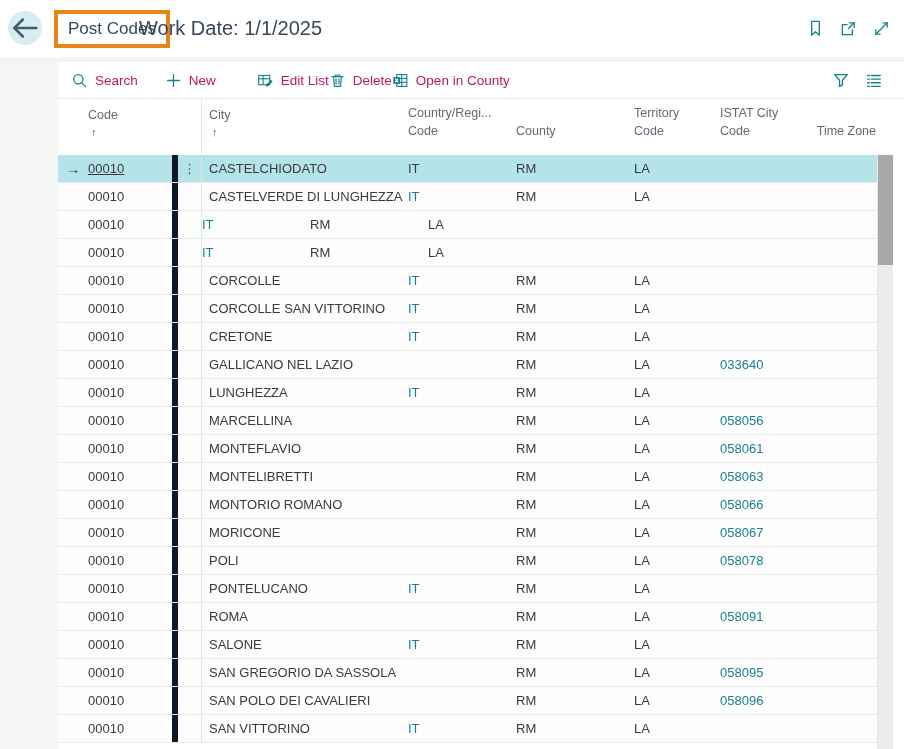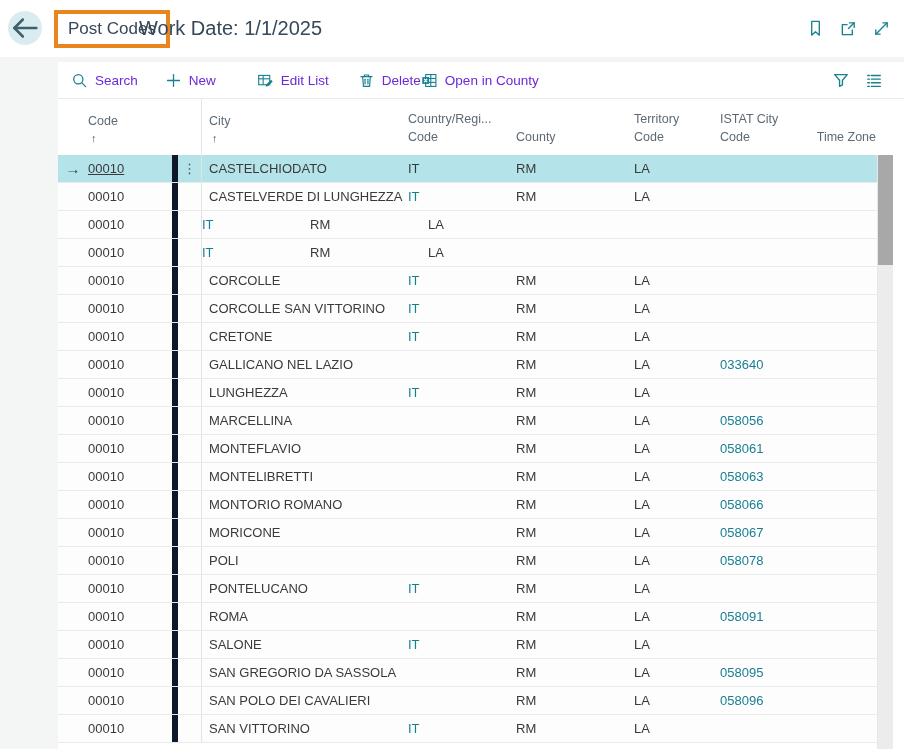"Search" .tb-item { color: #6d28d9 -> #be185d }
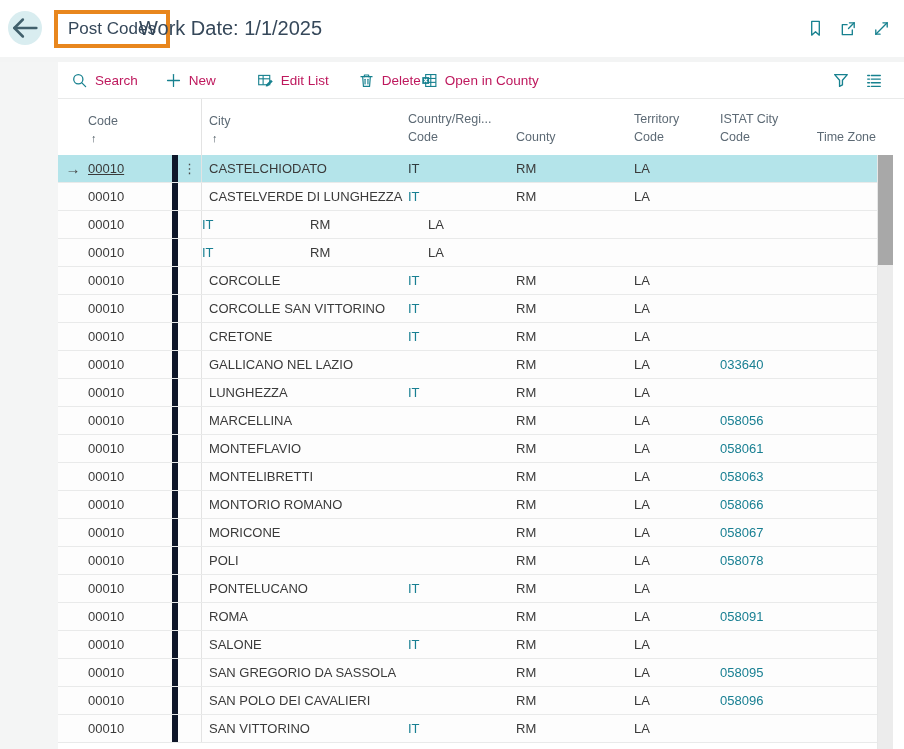"Edit List" .tb-sp3 { margin-right: 29px -> none }
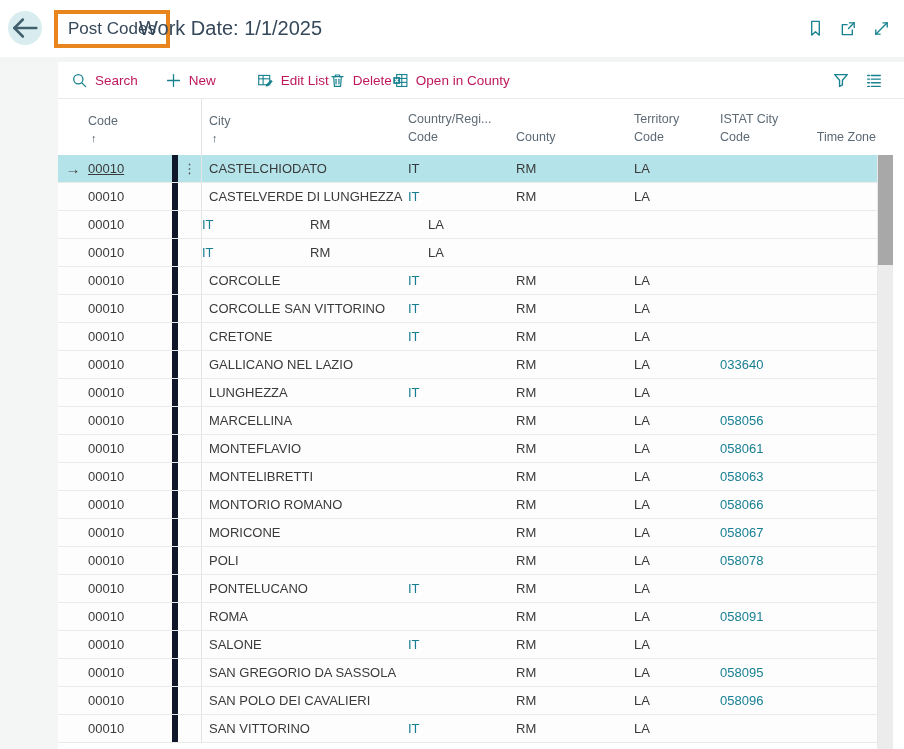"Code" .hcell { padding-bottom: 9px -> 15px }
